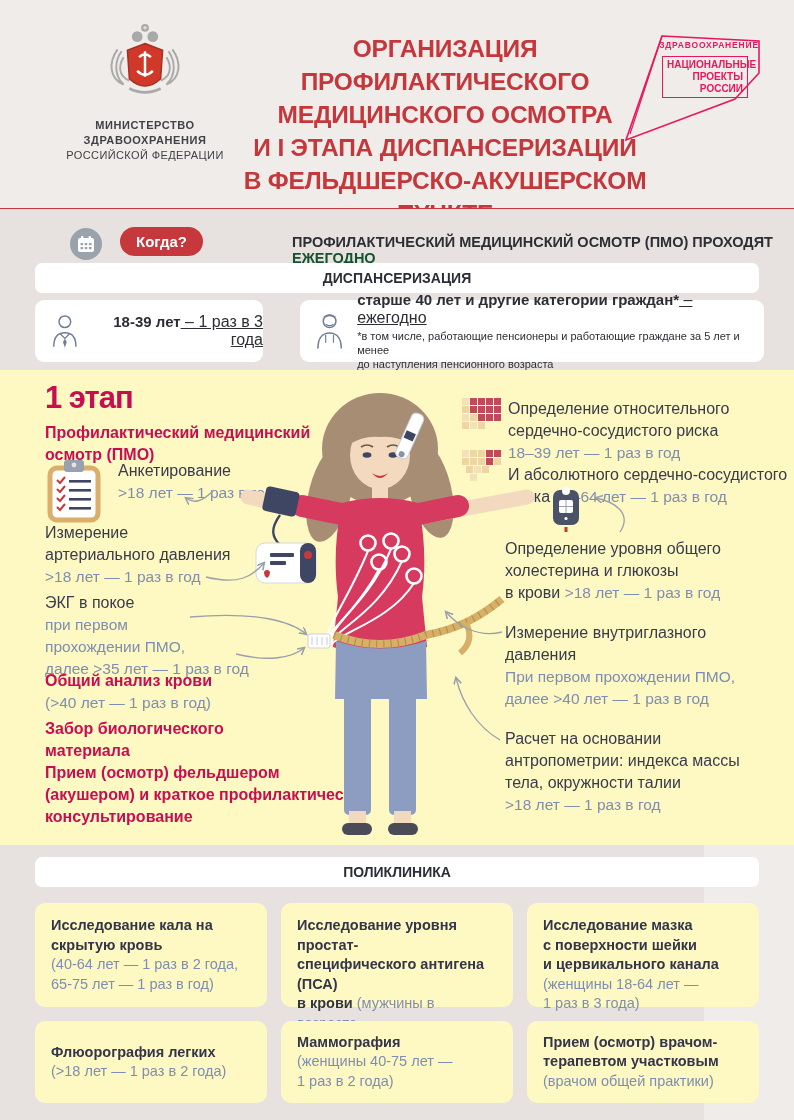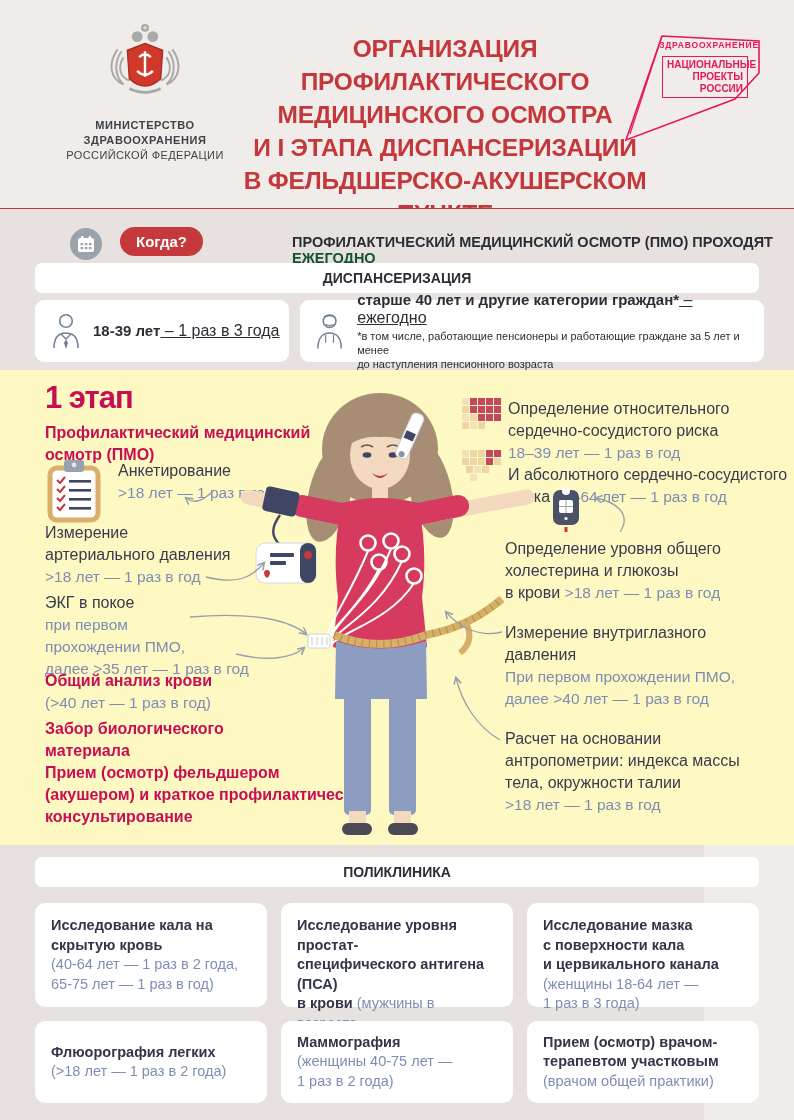"18-39 лет – 1 раз" .card1 { text-align: none -> right; width: 254px -> 228px }
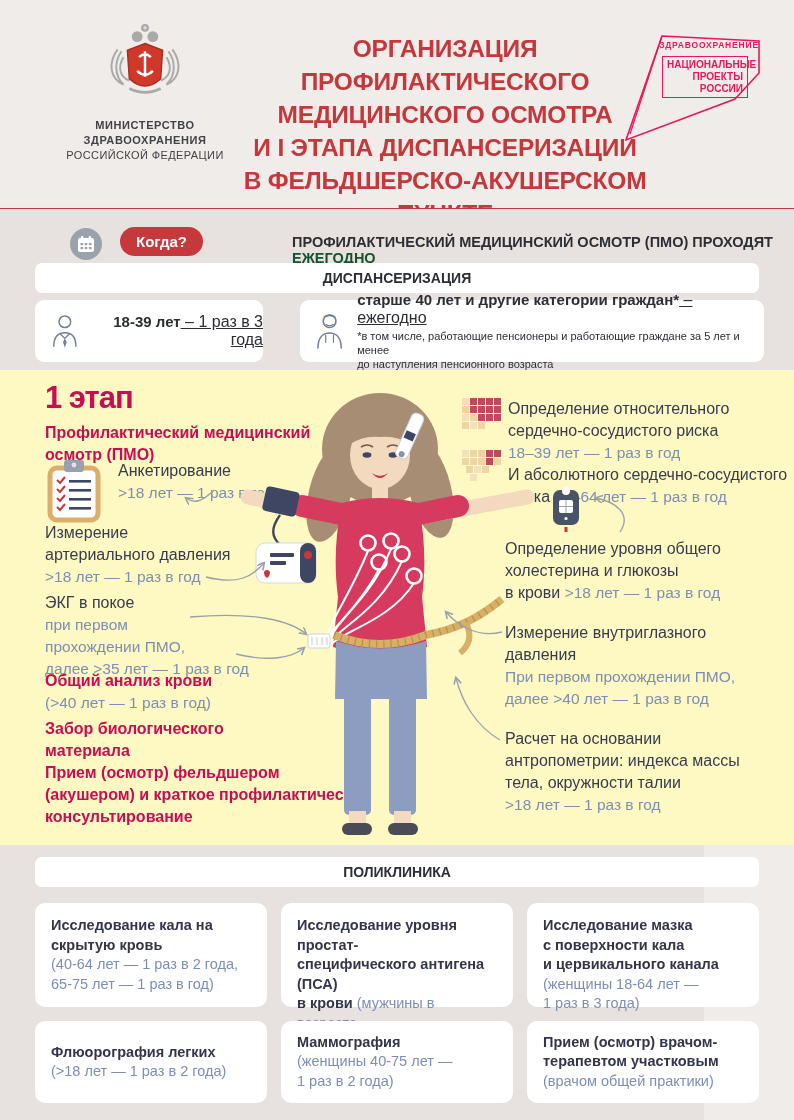"Исследование кала на" .pcard { background: #ffffff -> #fef9c3 }
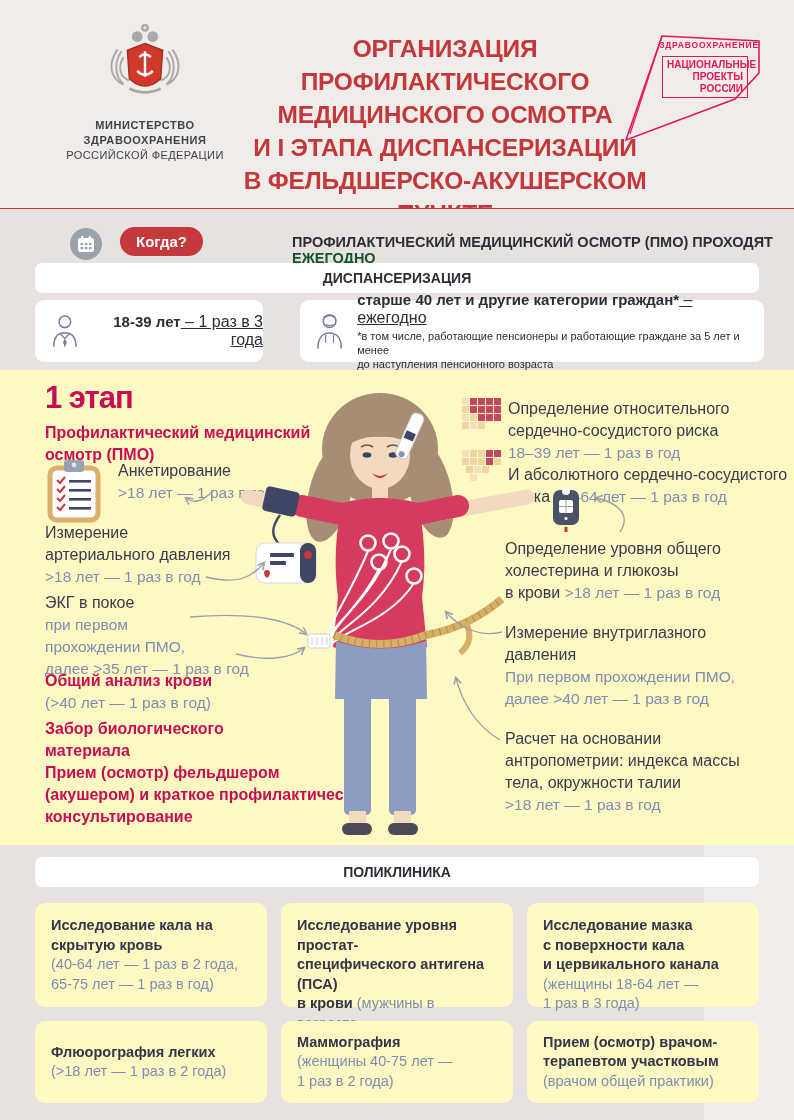"Исследование мазка" div.b { text: кала -> шейки }
